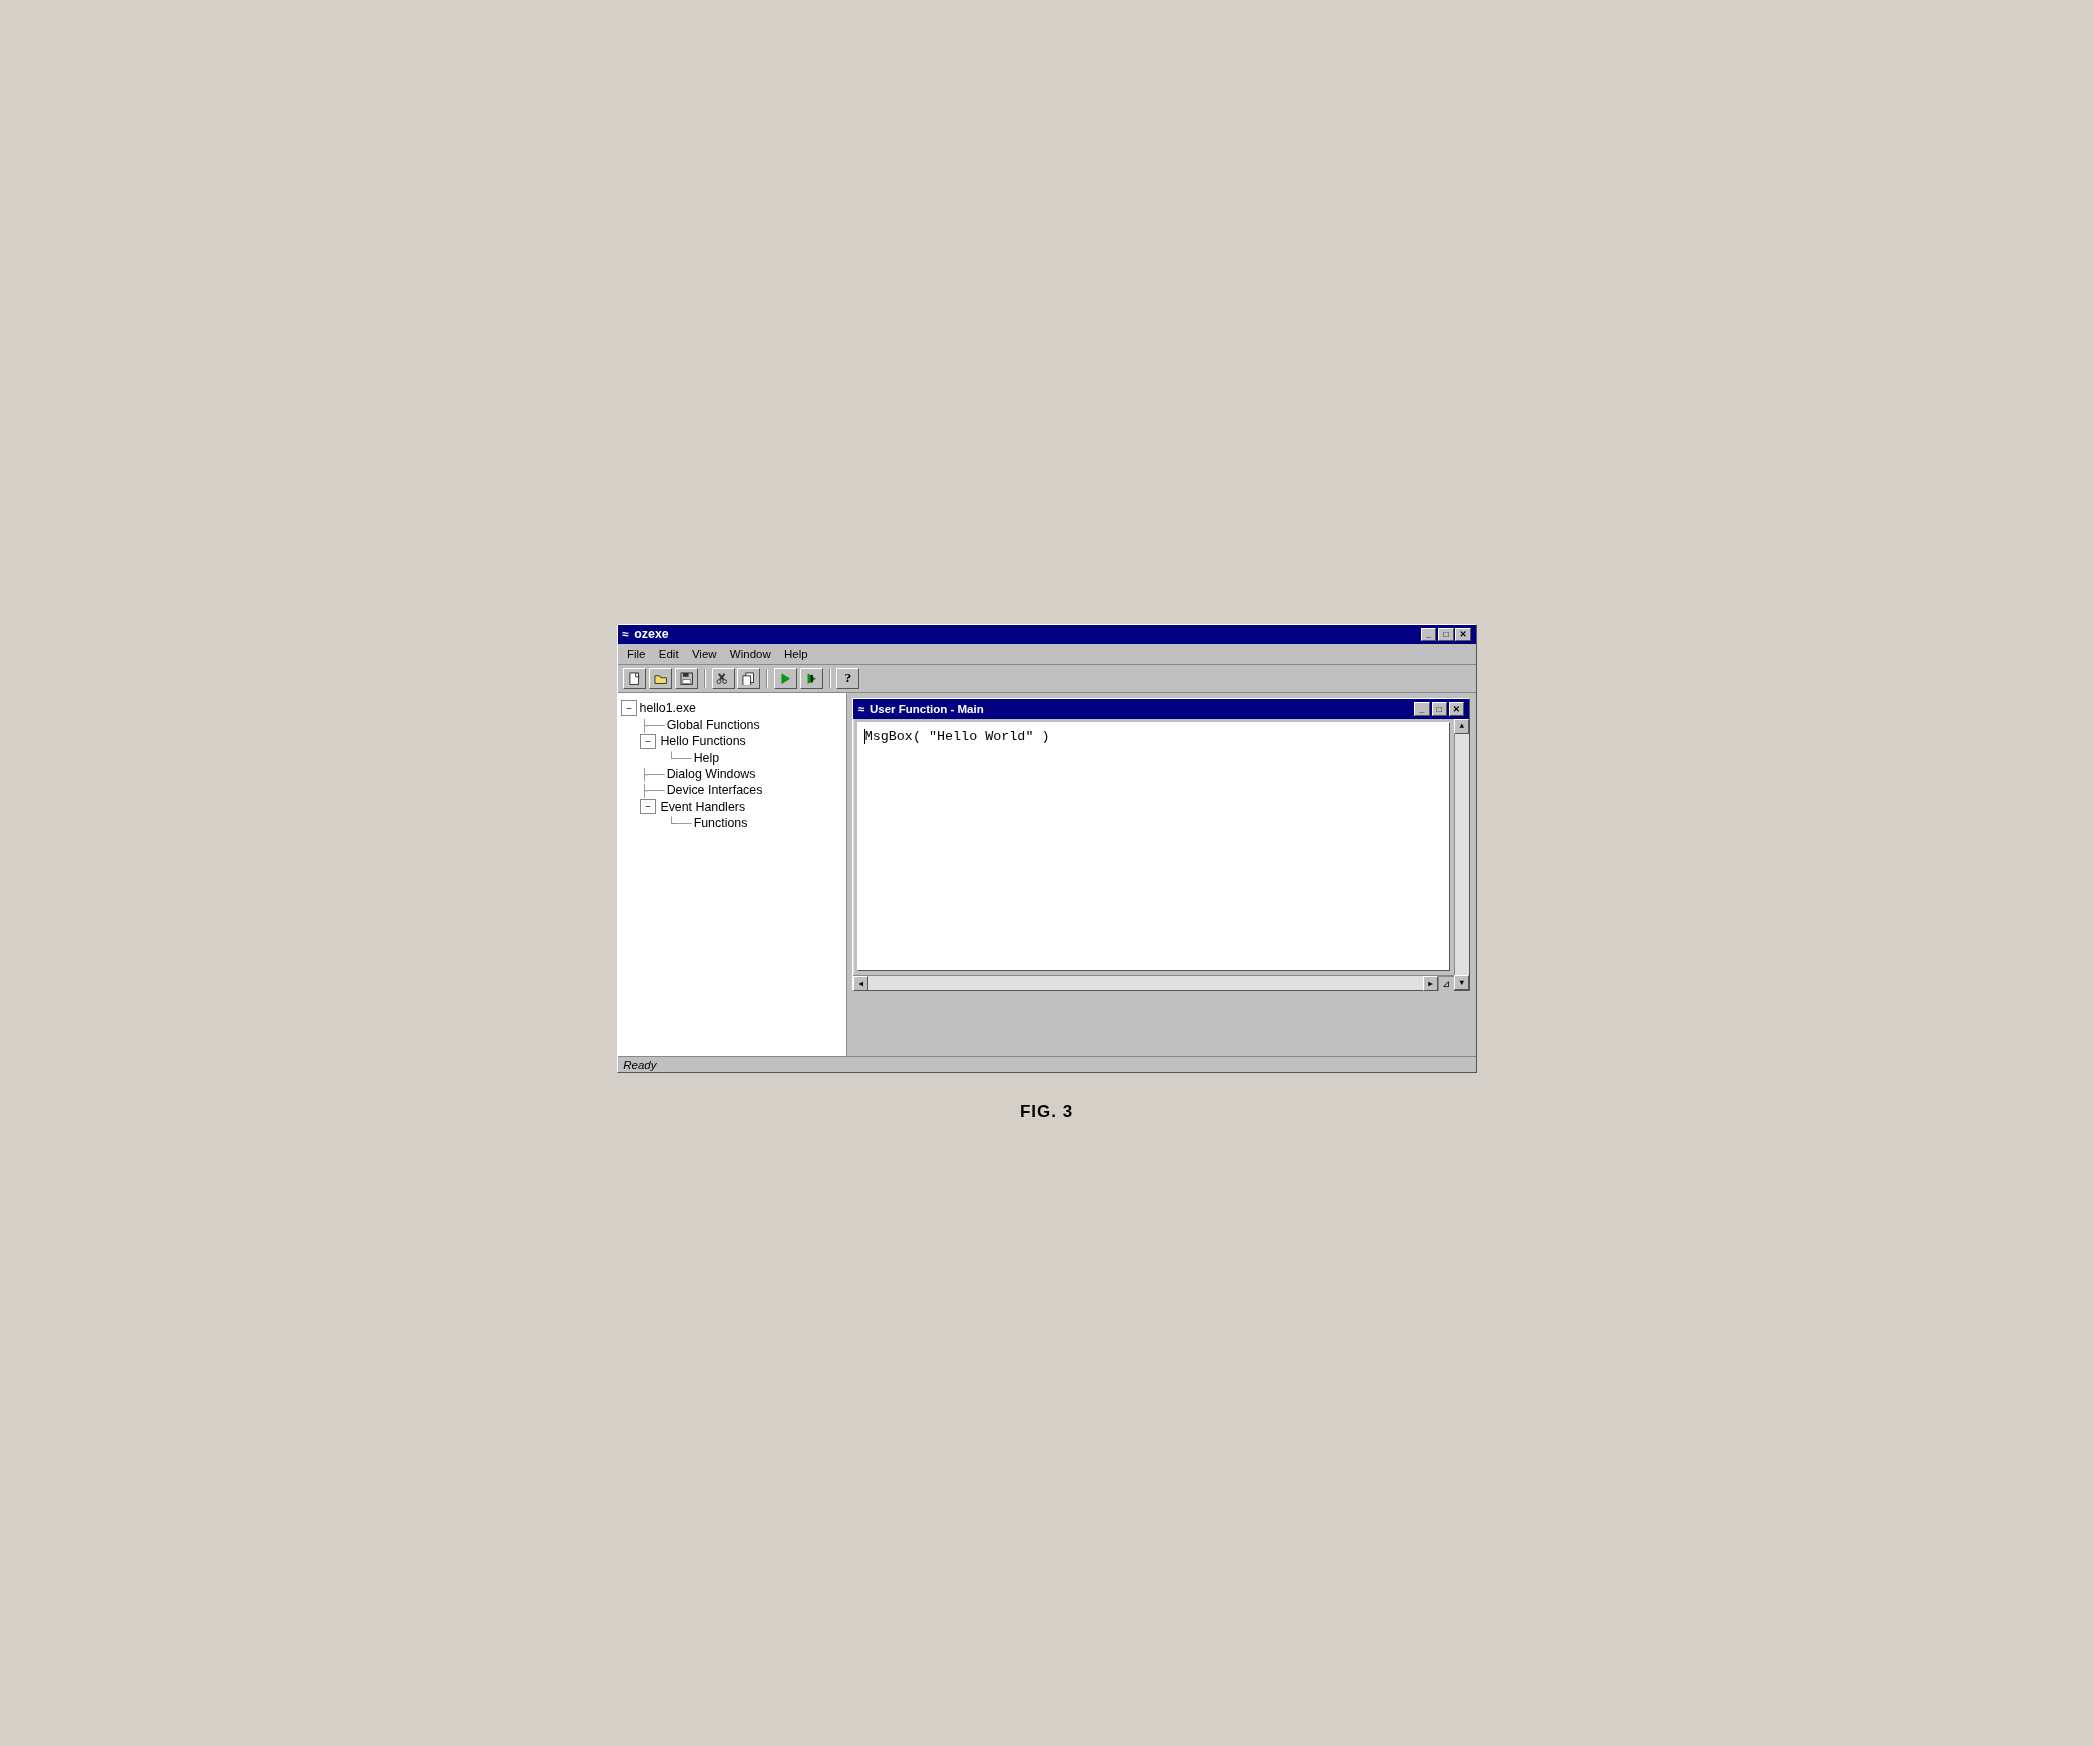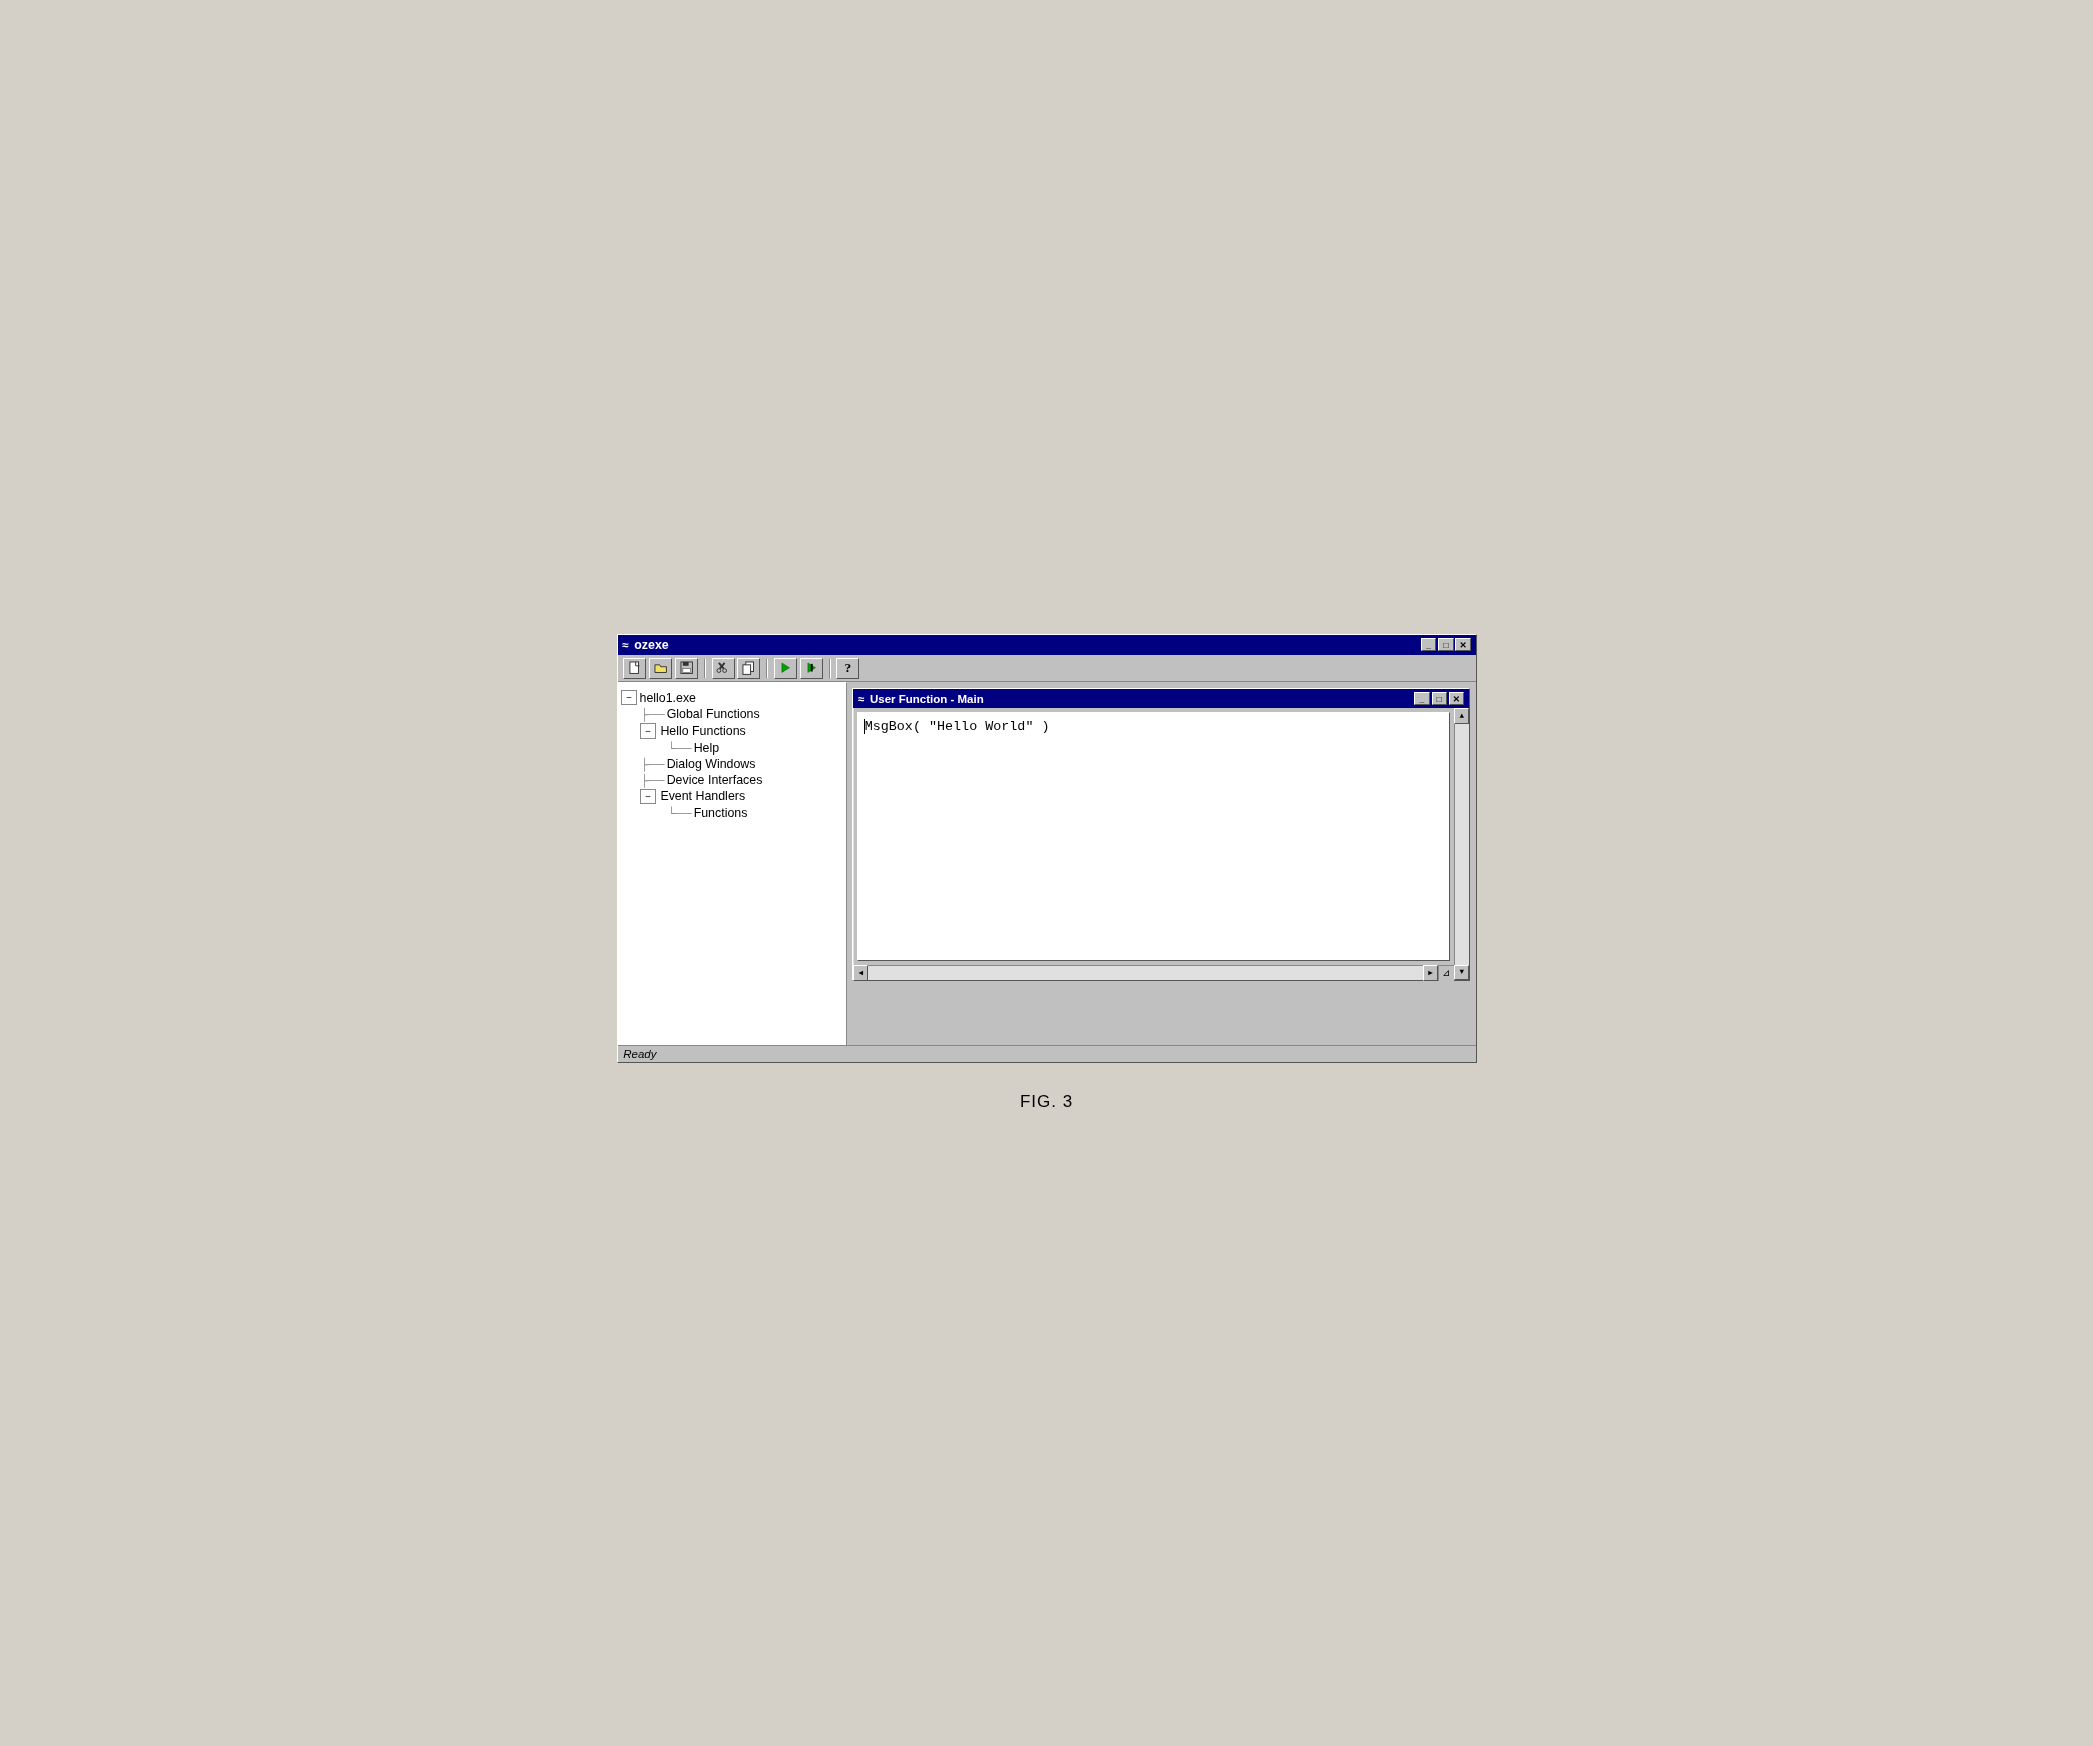"File" div.menu-bar { html: none -> <div> <span>File</span> <span>Edit</span> <span>View</span> <span>Window</span> <span>Help</span> </div> }
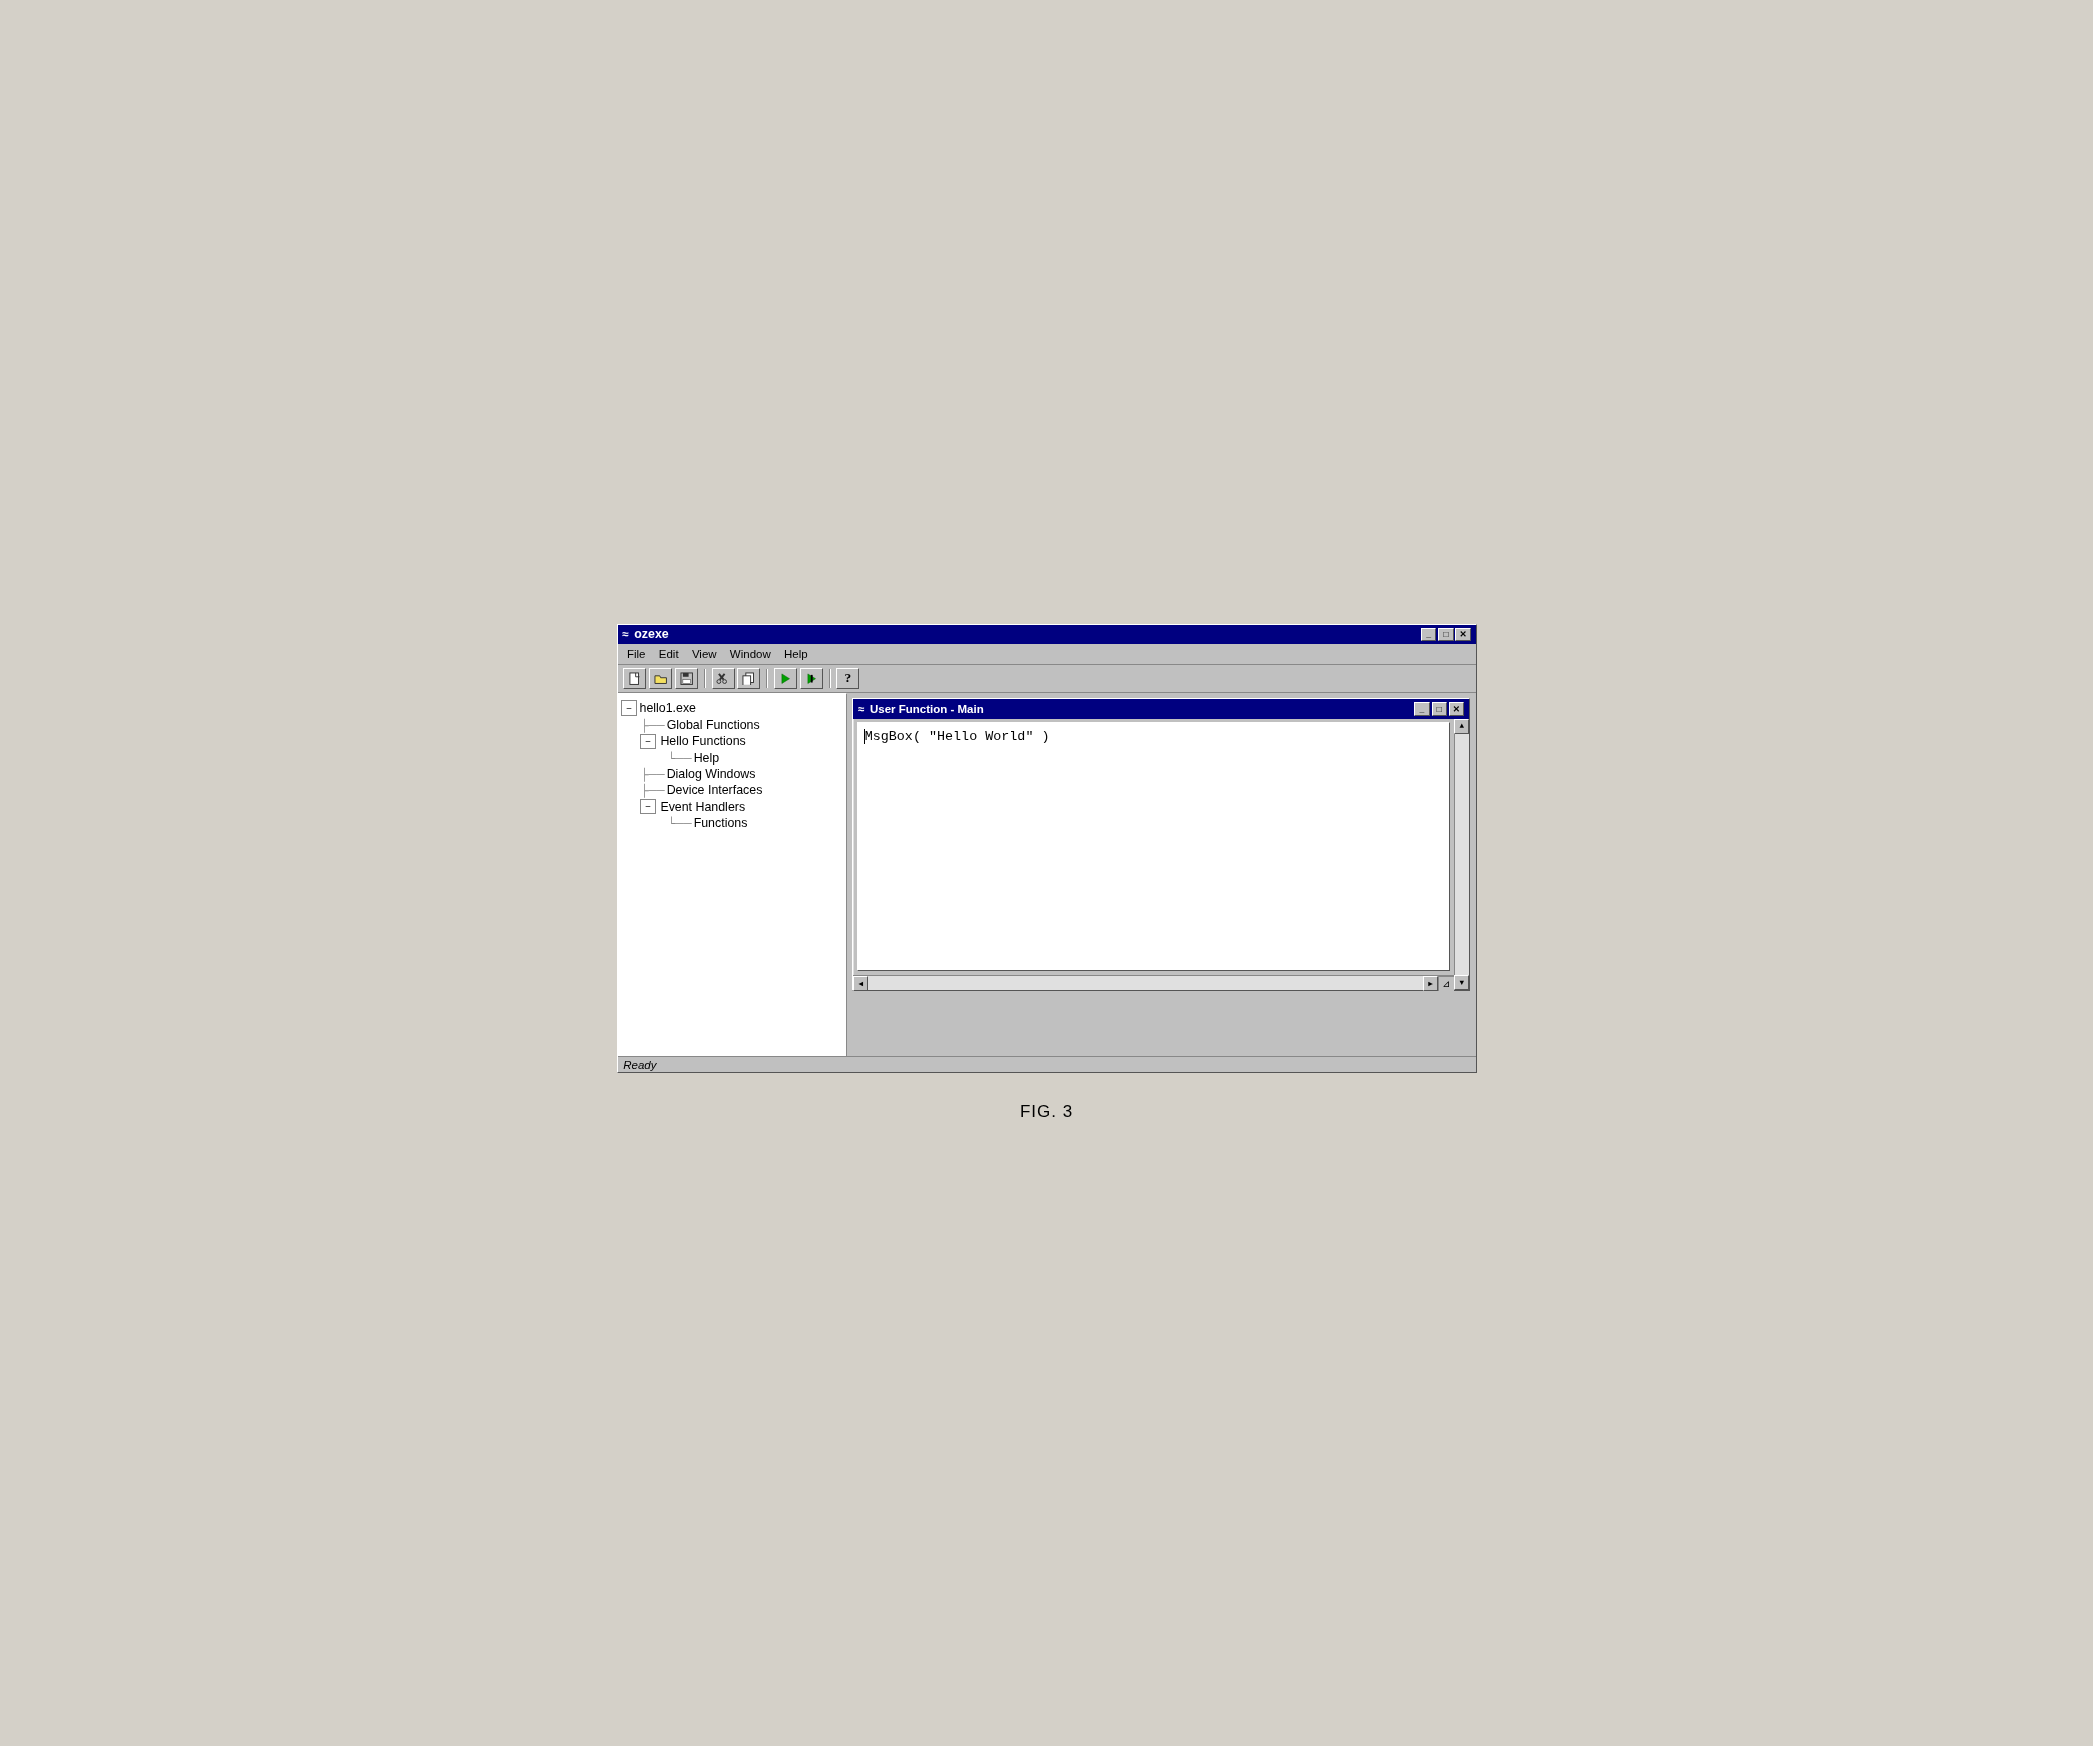"FIG. 3" .fig-caption { font-weight: normal -> bold }
